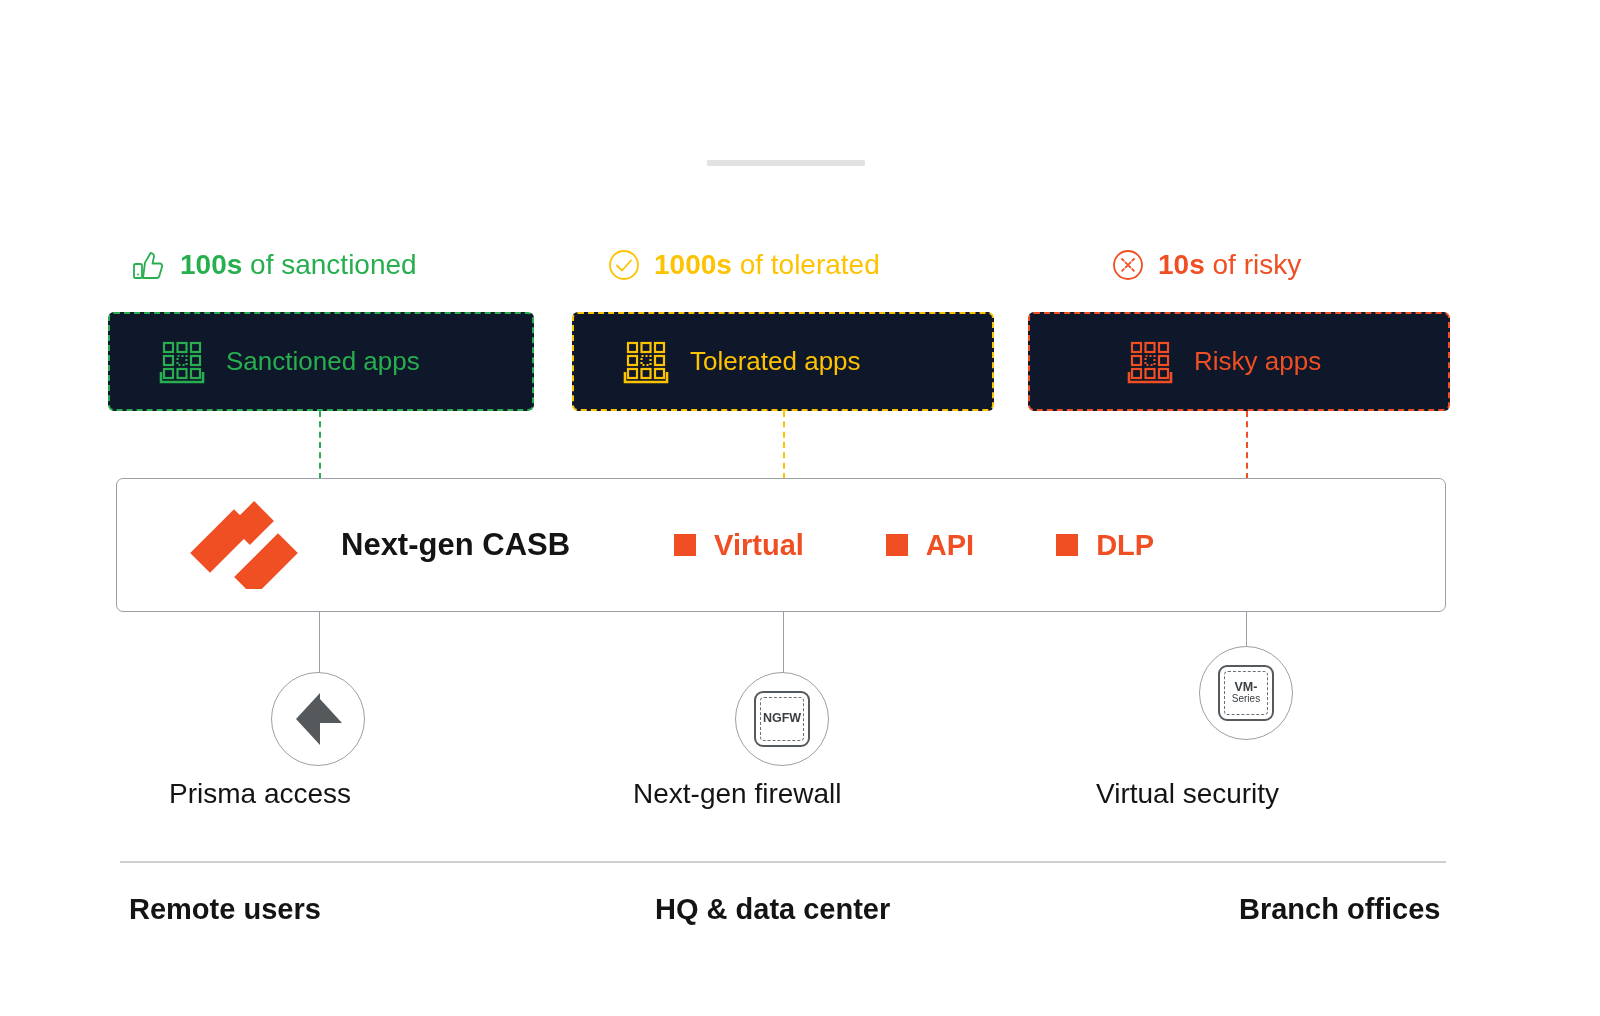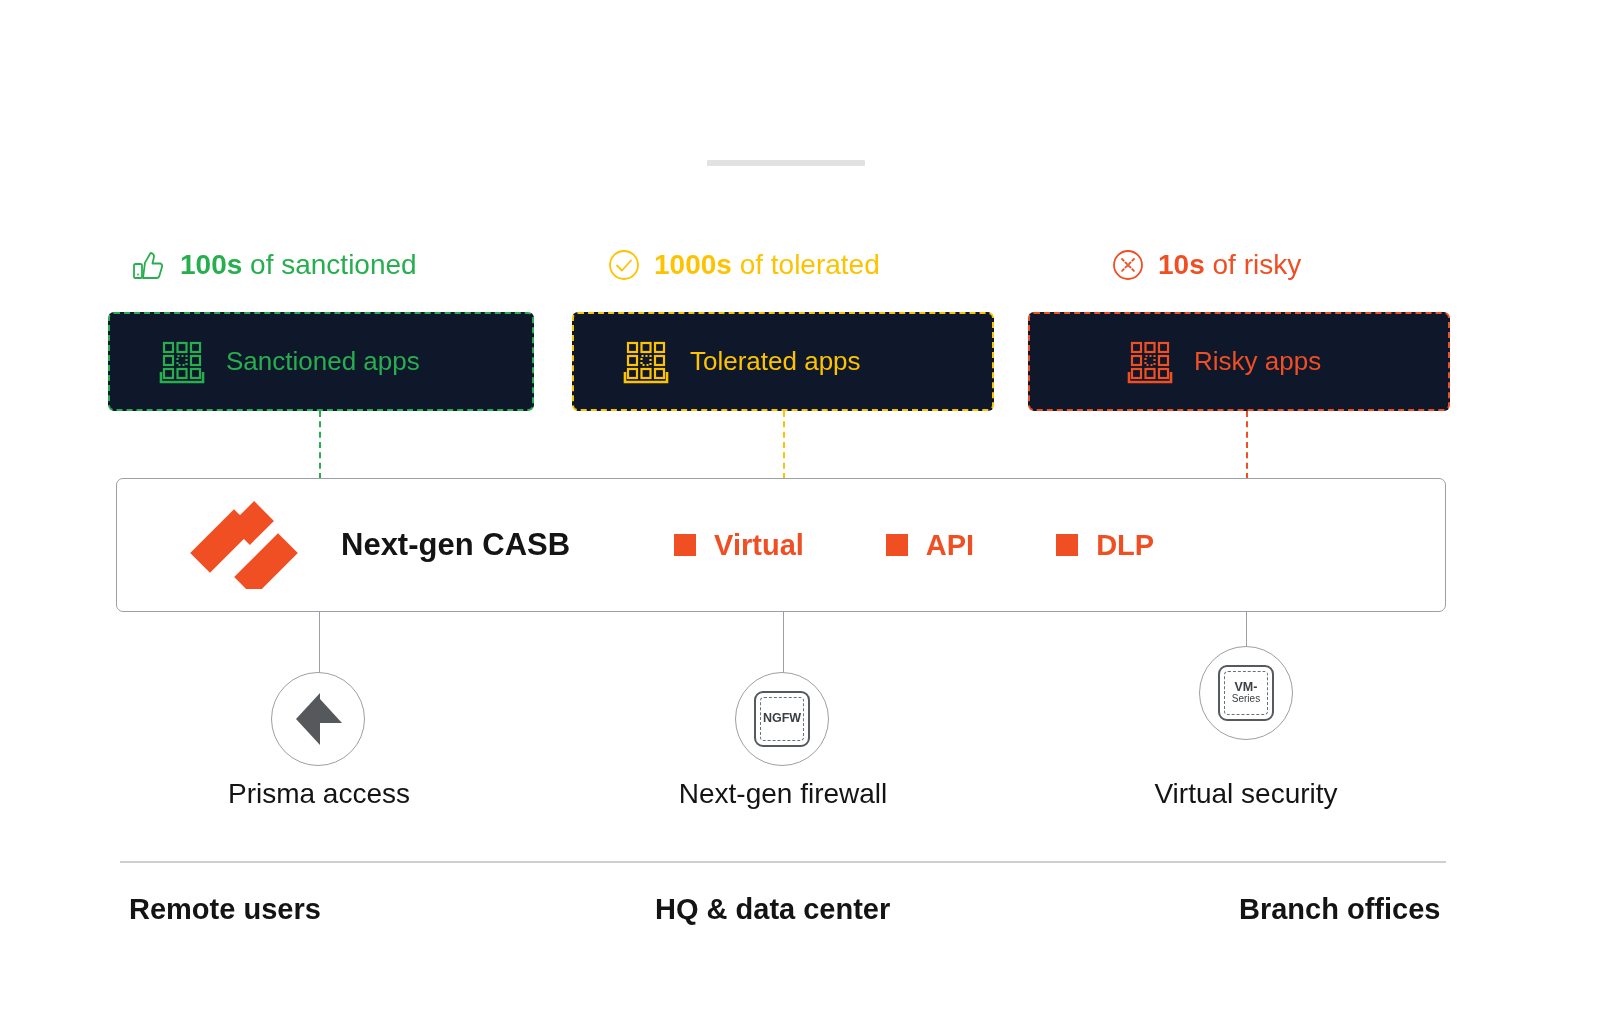"Prisma access" .node-label { text-align: center -> left }
